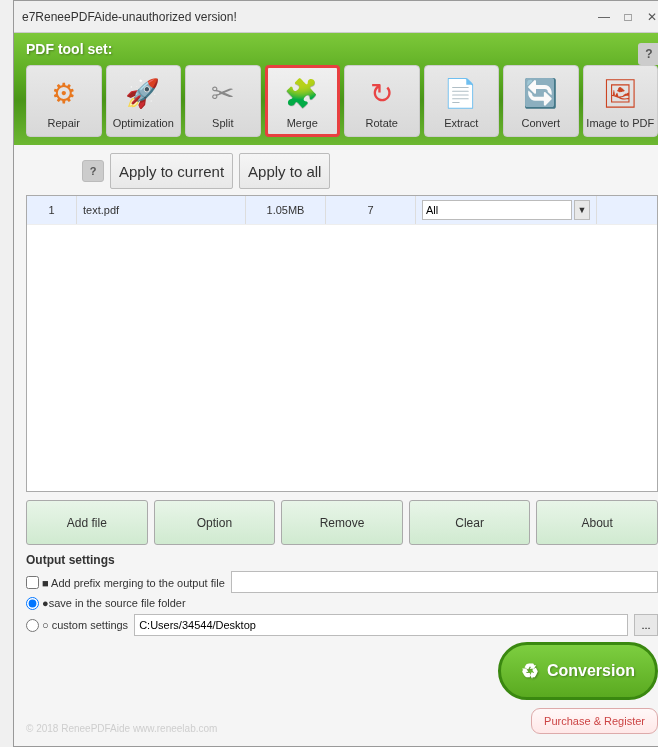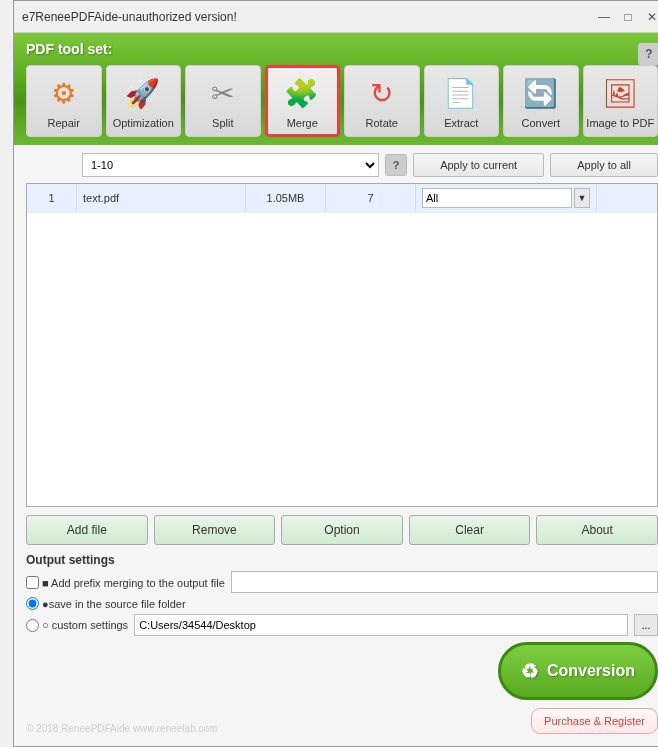"1-10" select.page-select { html: <select> <option>1-10</option> </select> -> none }
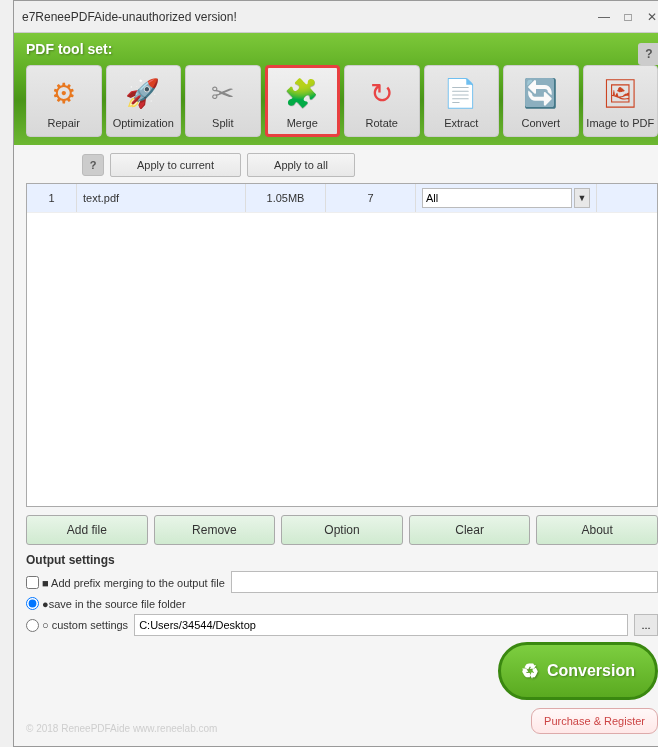"Apply to current" .apply-current-btn, .apply-all-btn { font-size: 11px -> 15px; height: 24px -> 36px; padding: 0 26px -> 0 8px }
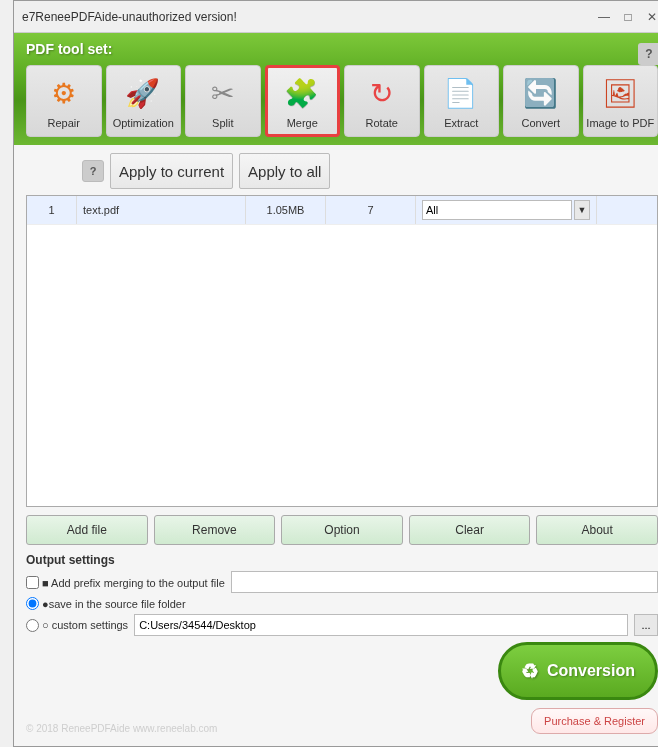"Add file" .action-btn { height: 30px -> 45px }
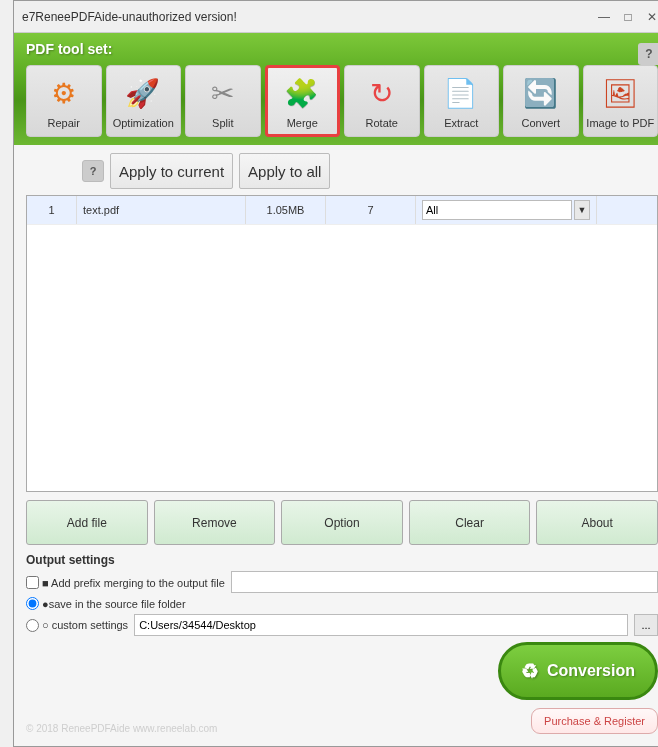"Remove" button.action-btn { order: before "Option" -> after "Option" }
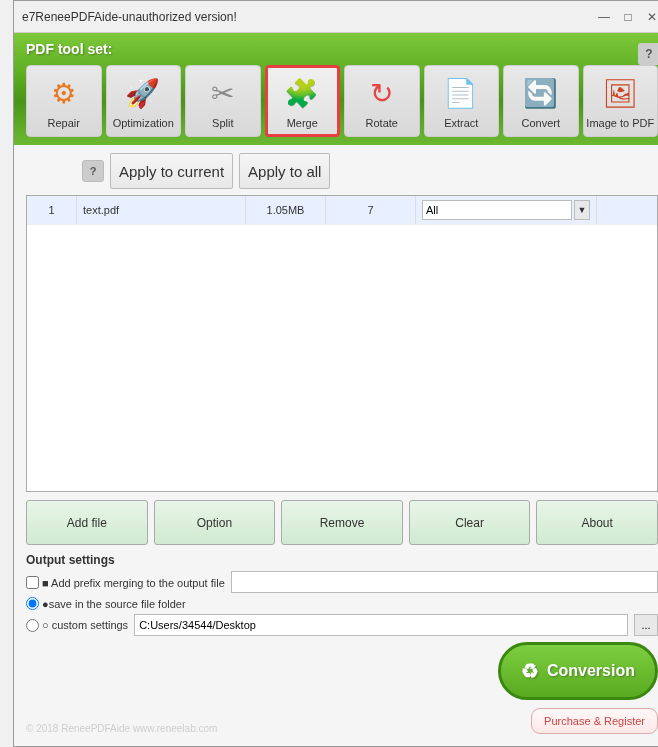"●save in the source file" .radio-label { align-items: center -> none }
